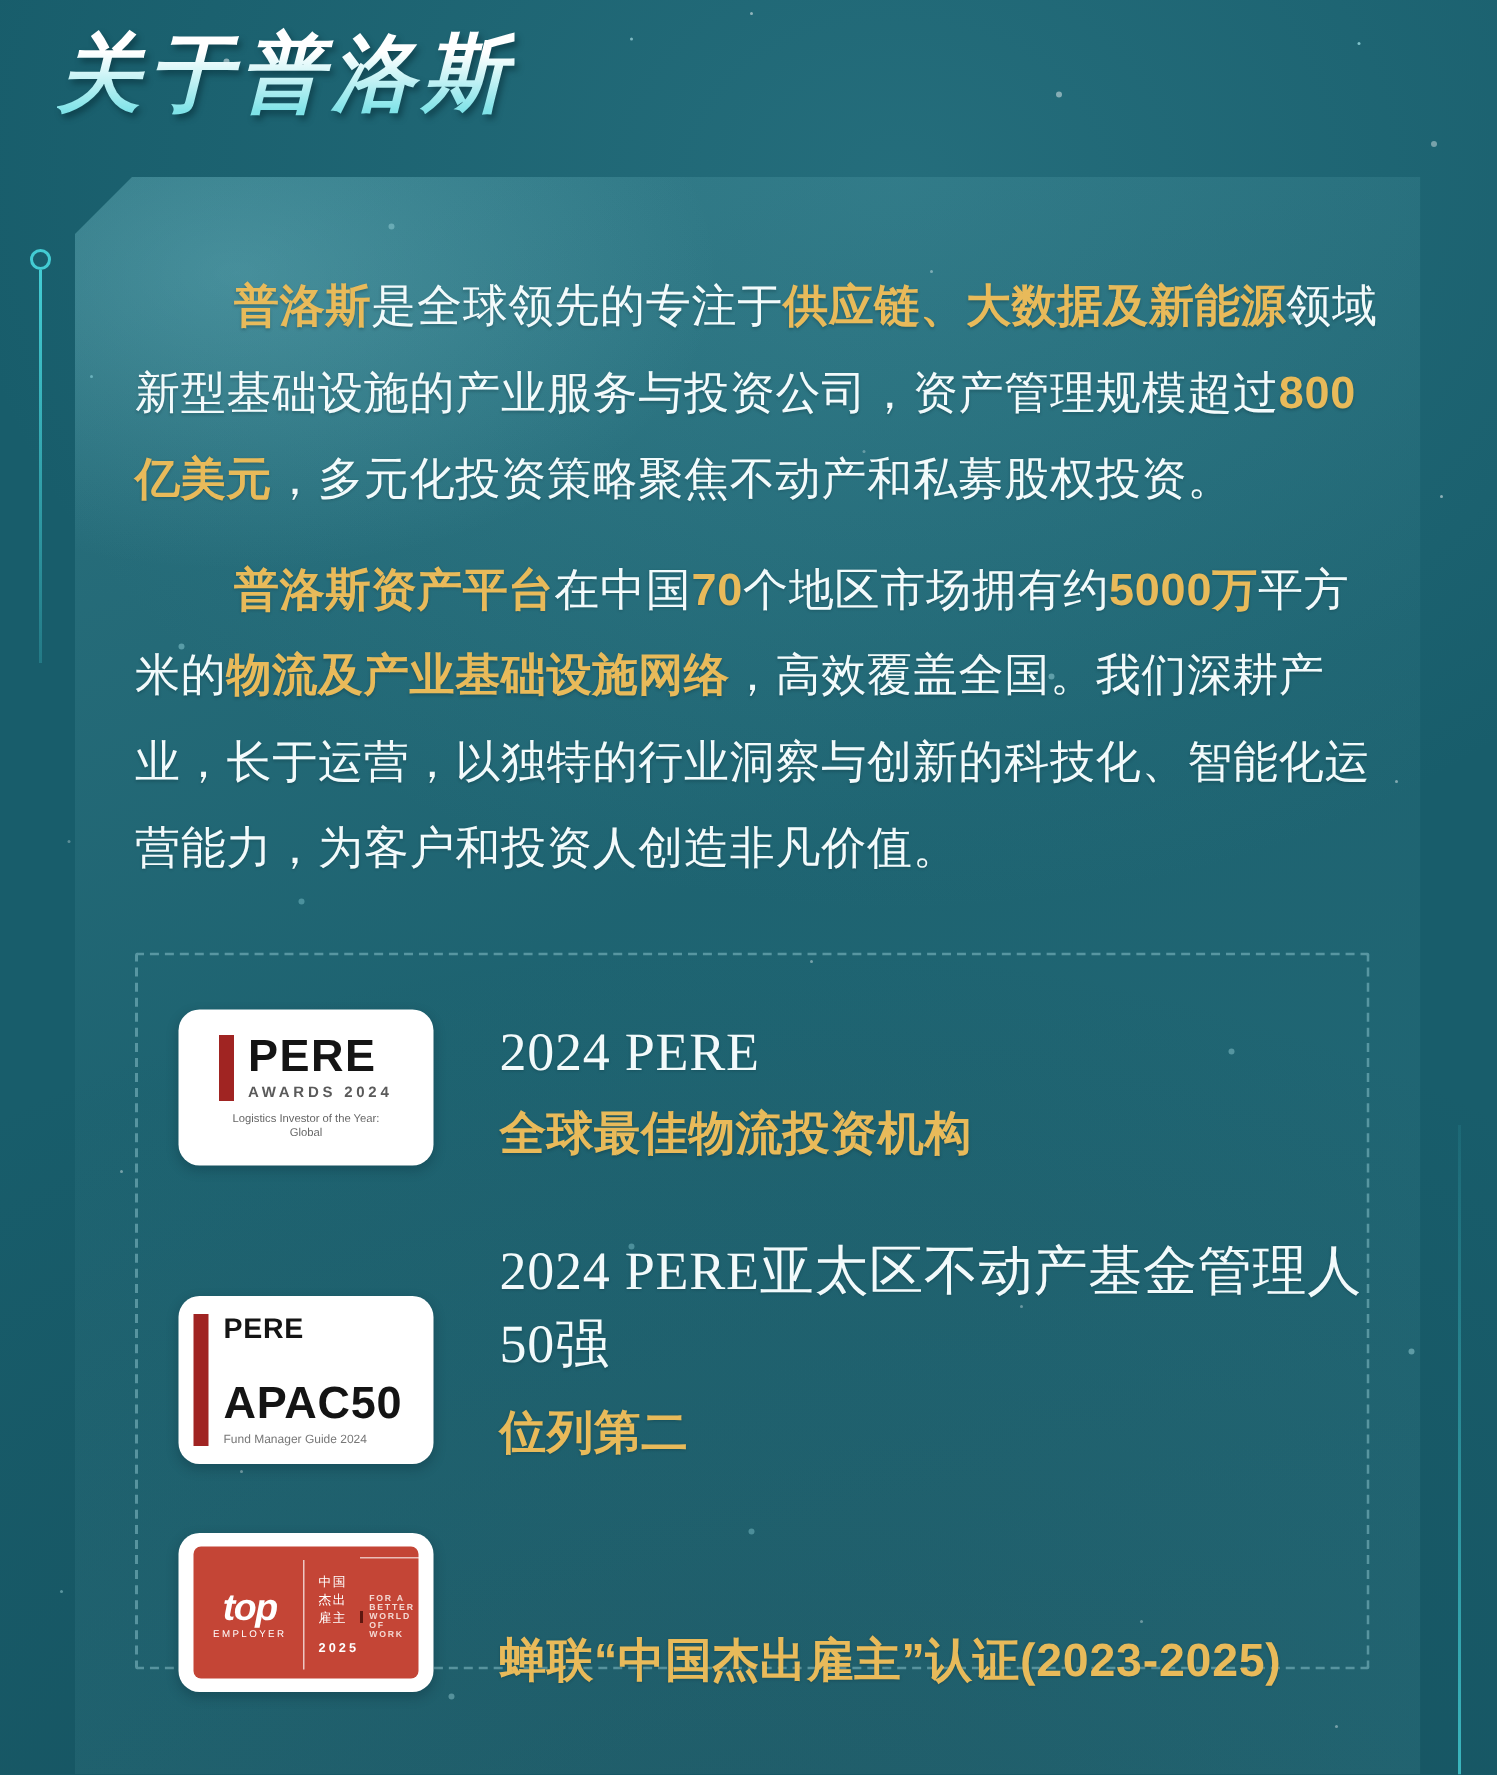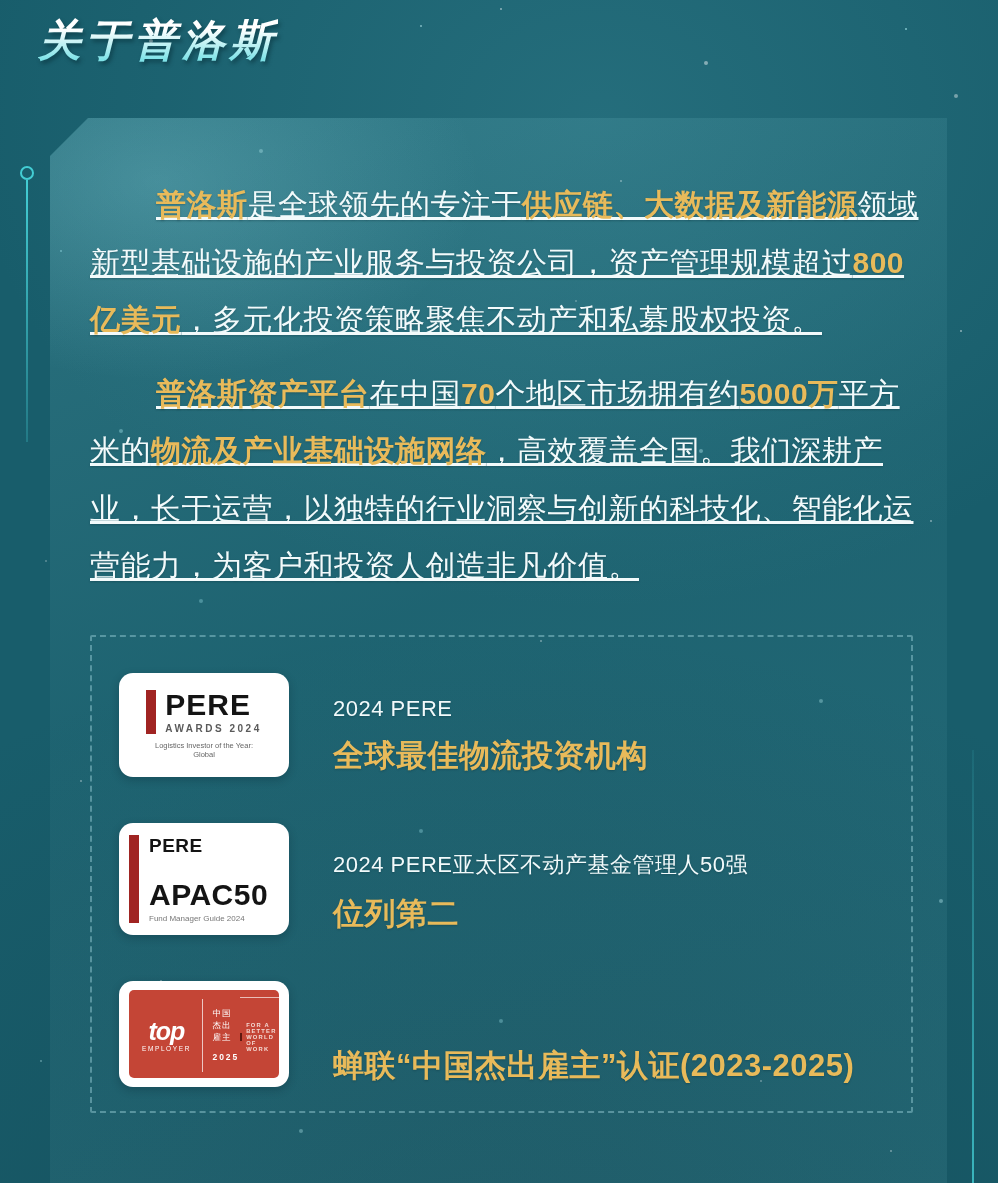"关于普洛斯" .page-title { font-size: 43px -> 56px }
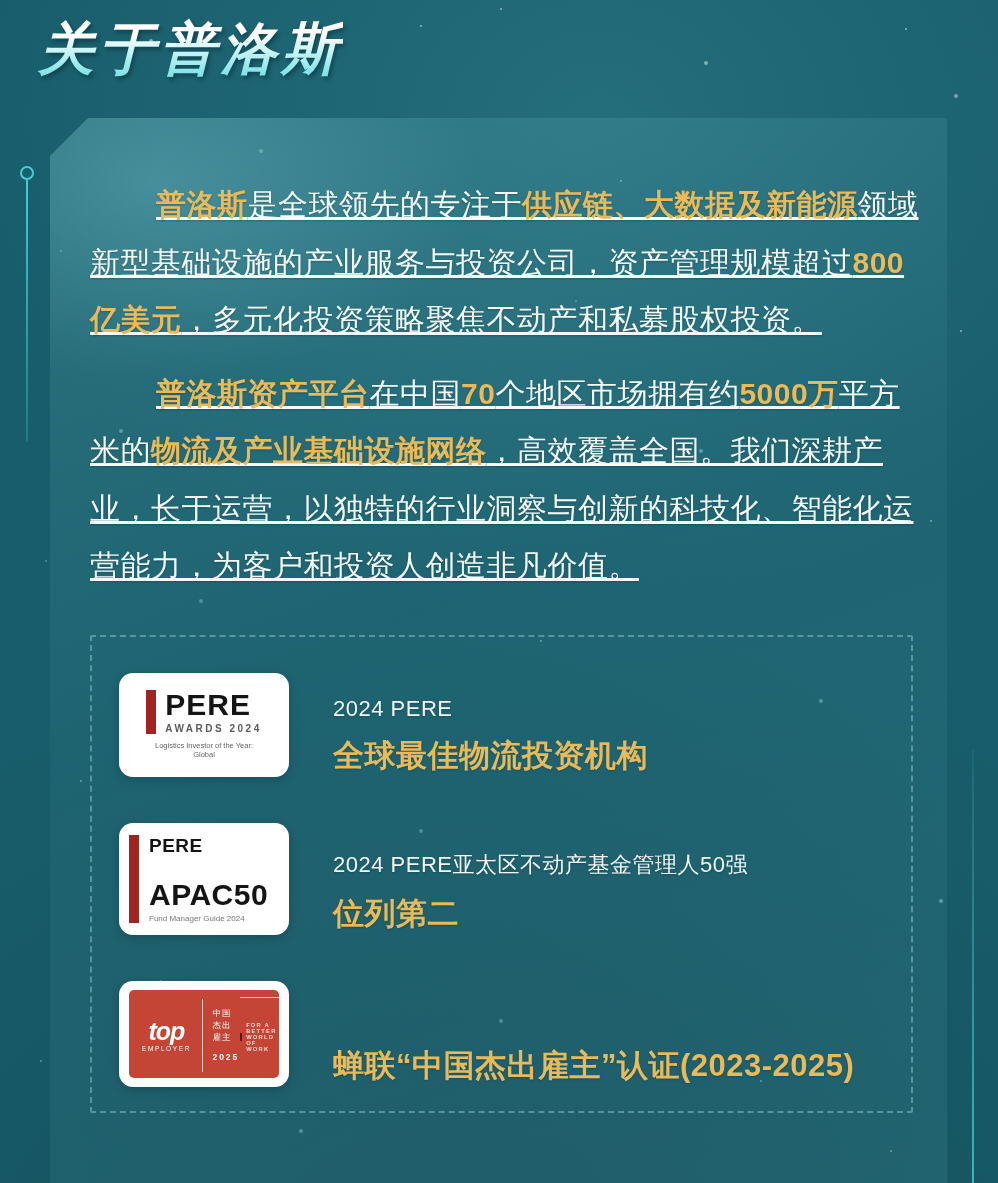"普洛斯是全球领先的专注于供应链、大数据及新能源领域新型基础设施的产业服务与投资公" .para { text-decoration: underline -> none }
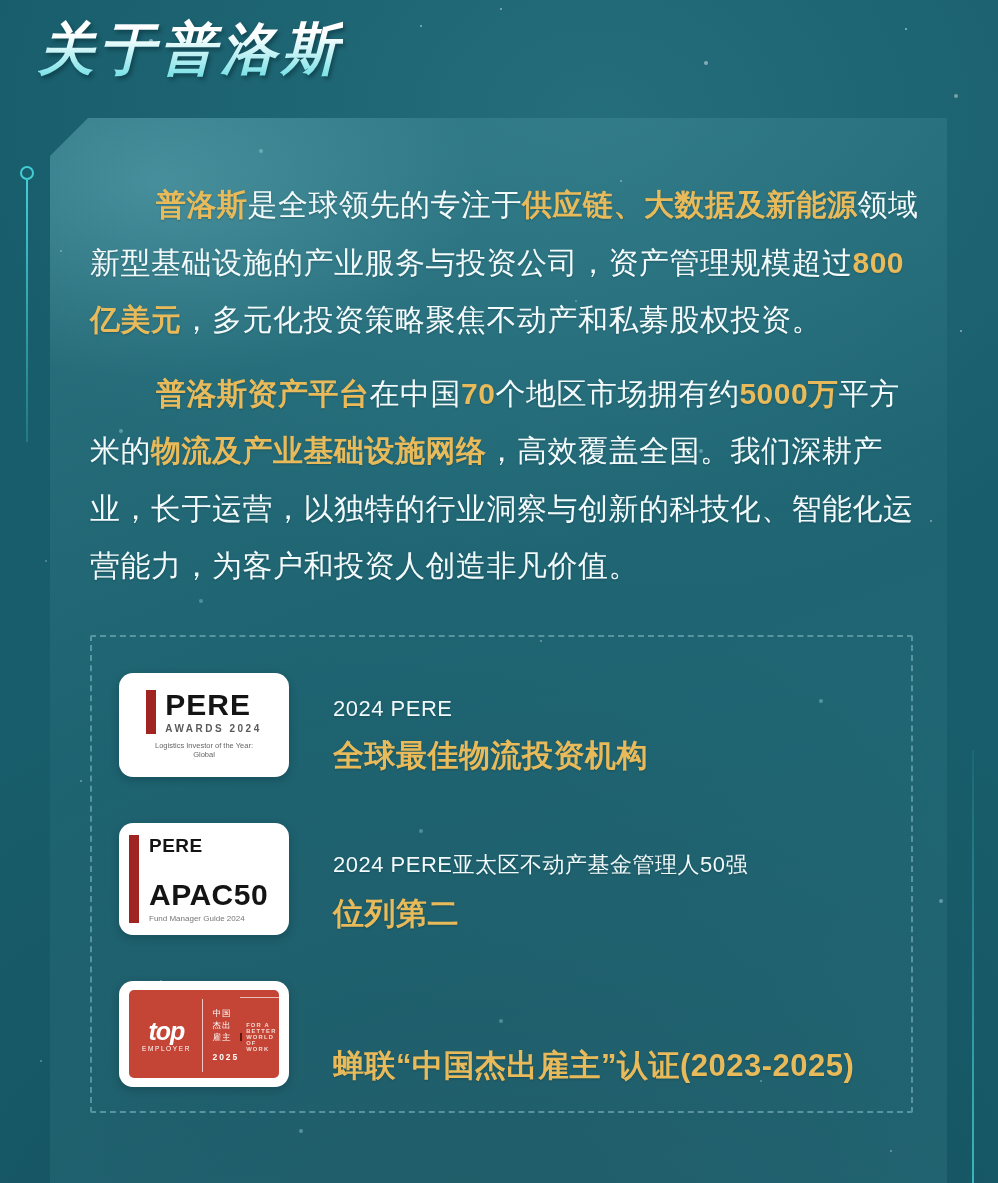"2024 PERE" .award-line1 { font-family: none -> Liberation Serif, serif; font-size: 22px -> 36px }
